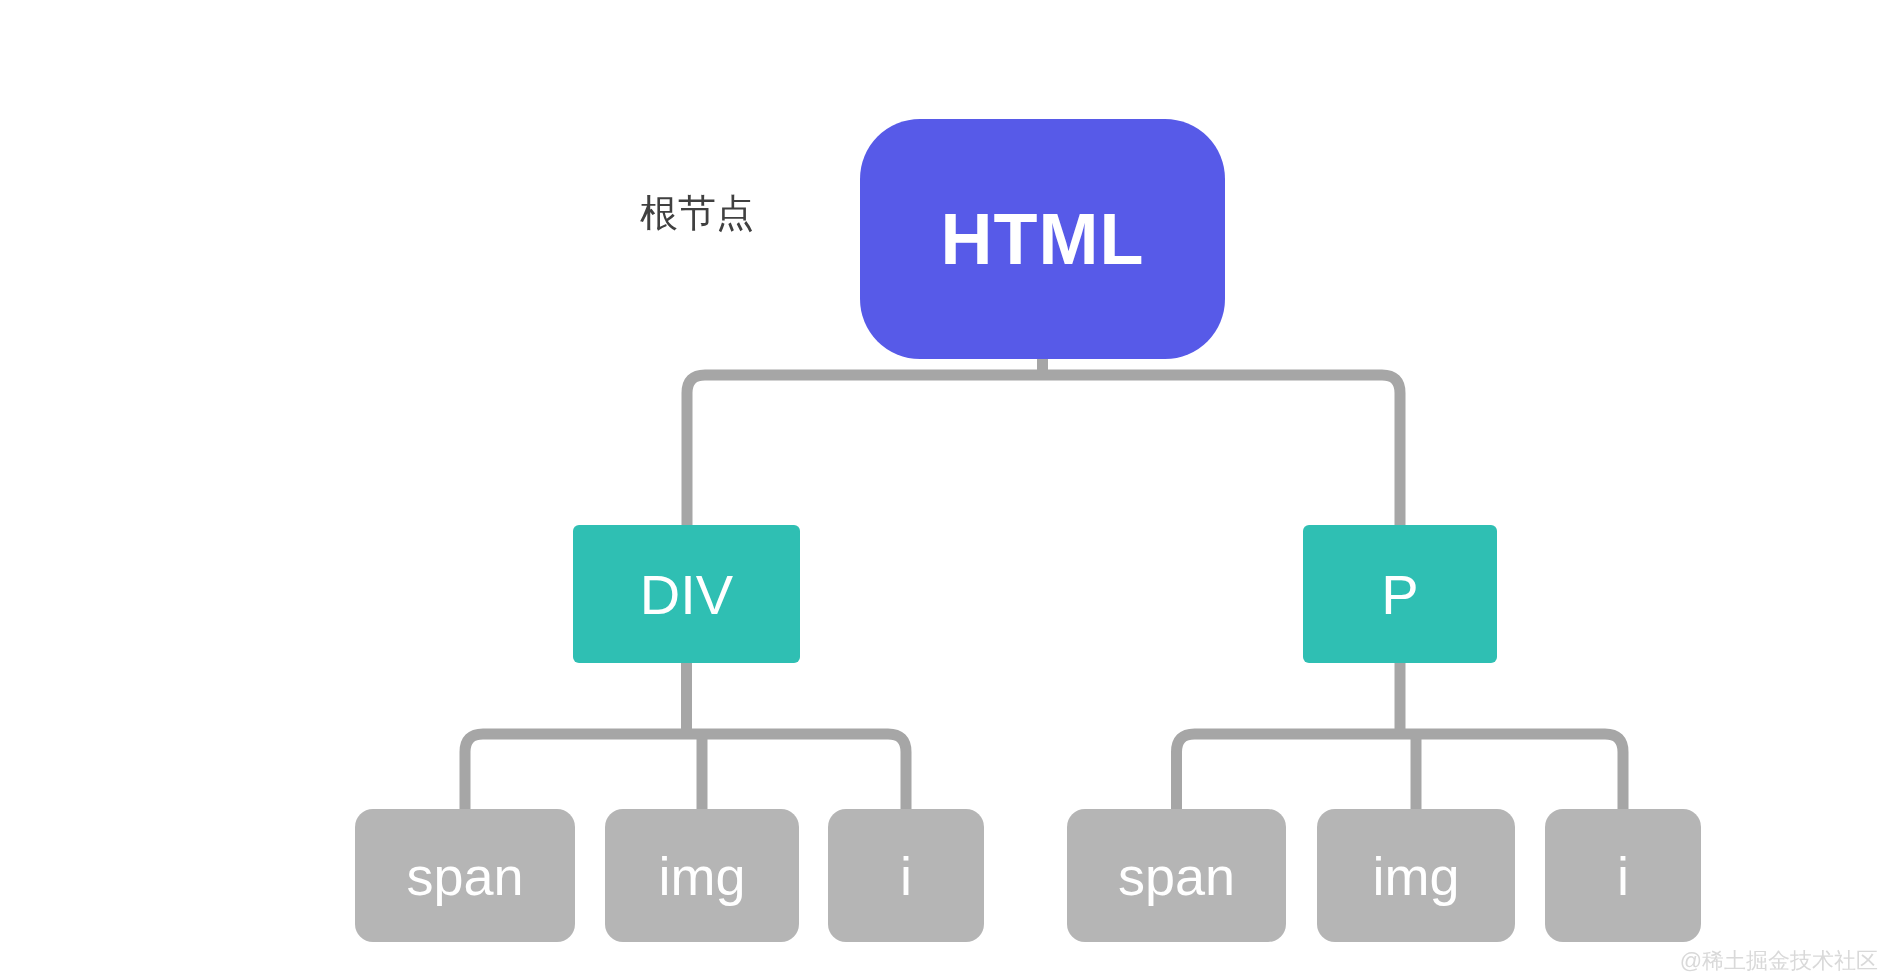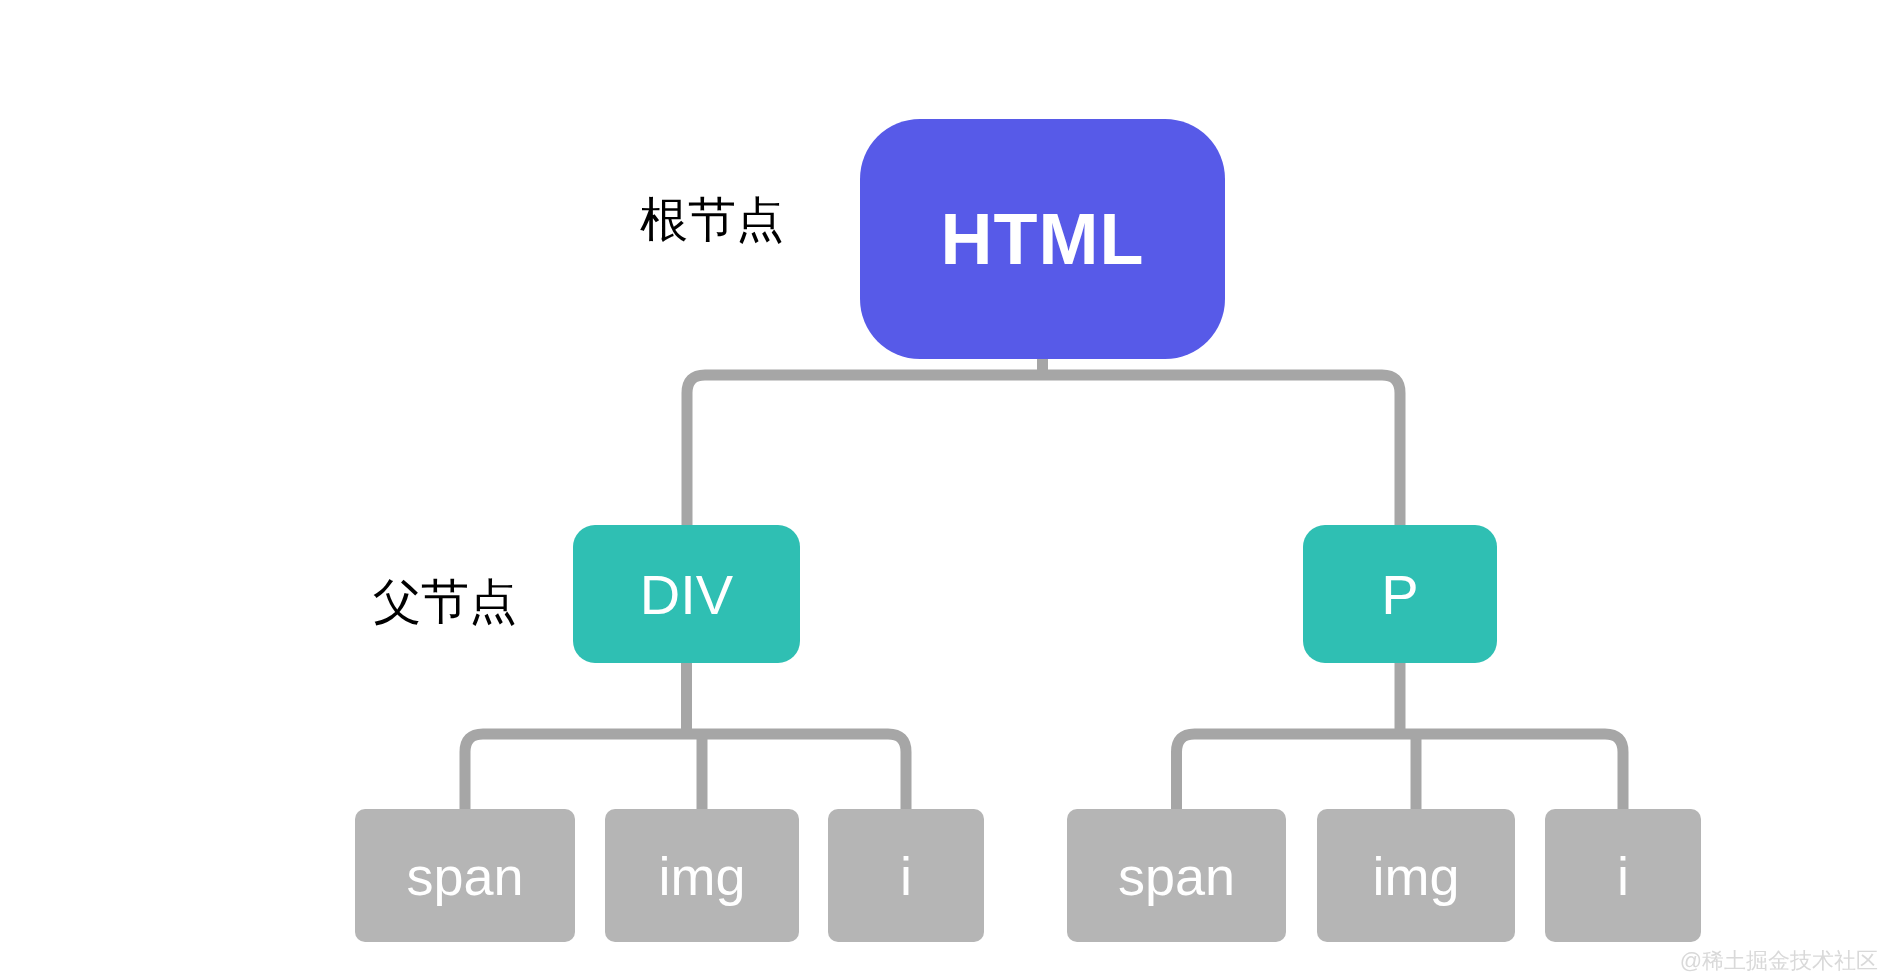"根节点" .row-label { color: #000000 -> #404040; font-size: 48px -> 38px }
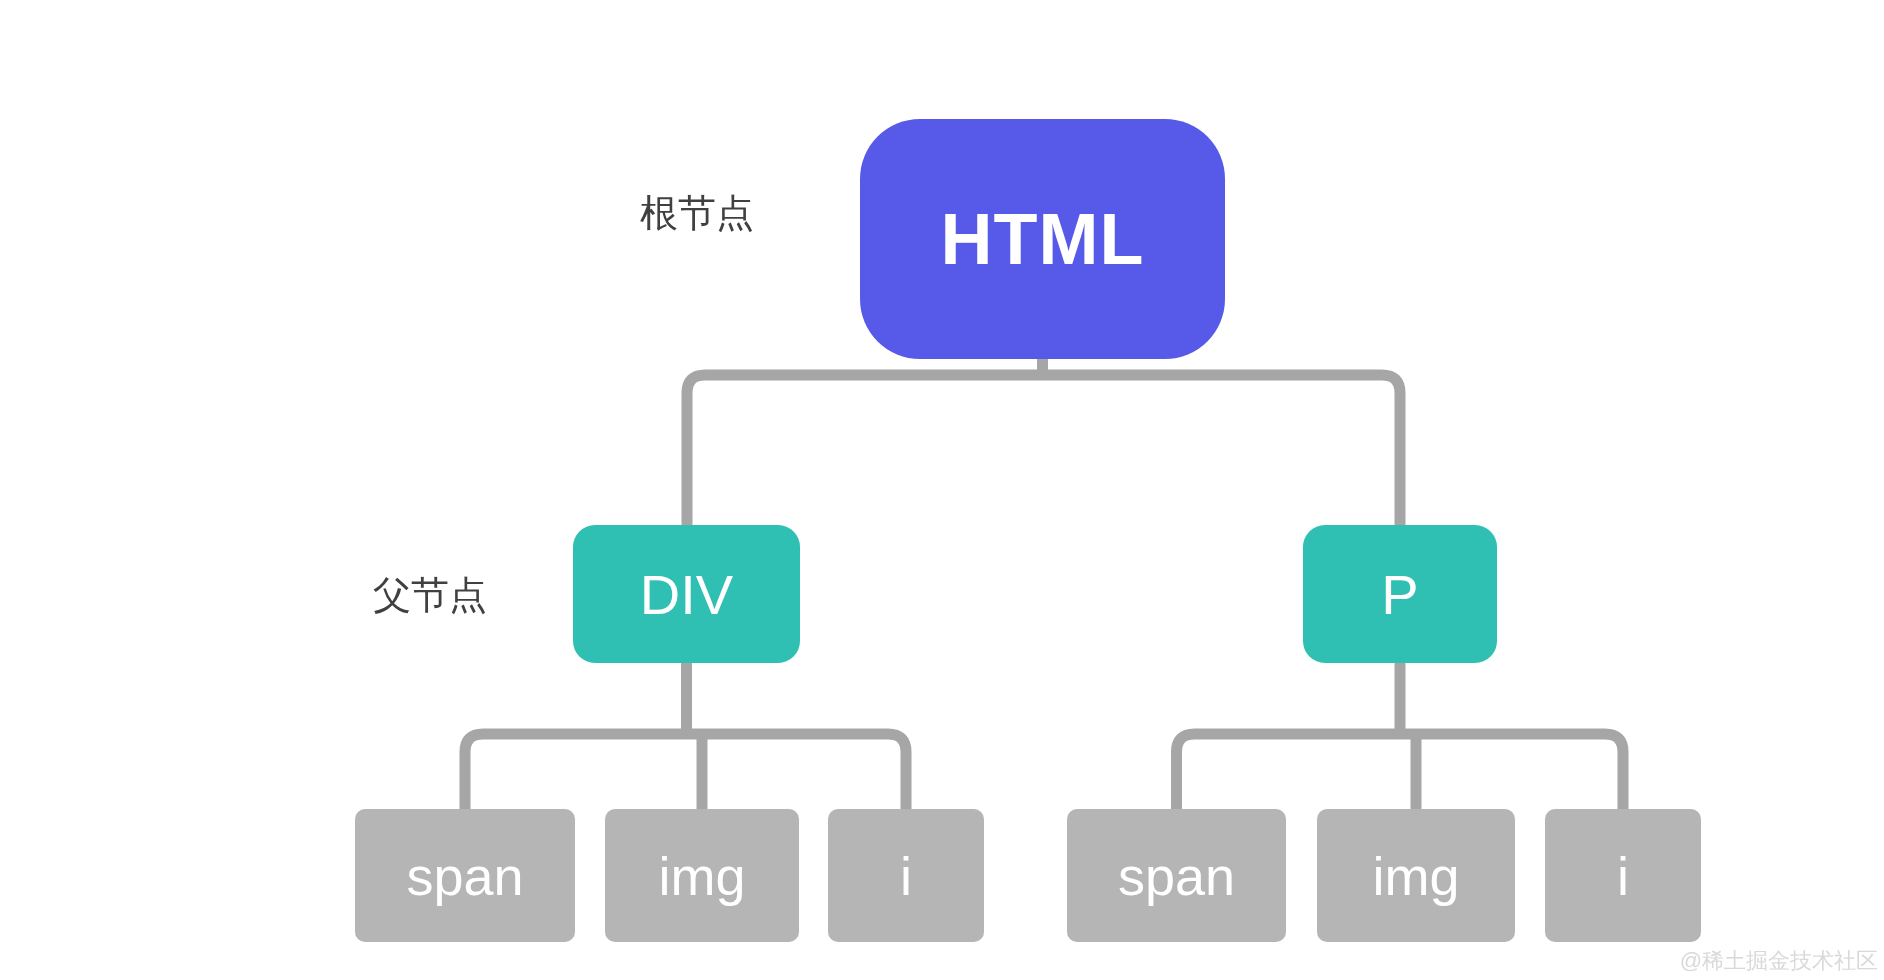"父节点" div.row-label { html: <div>父节点</div> -> none }
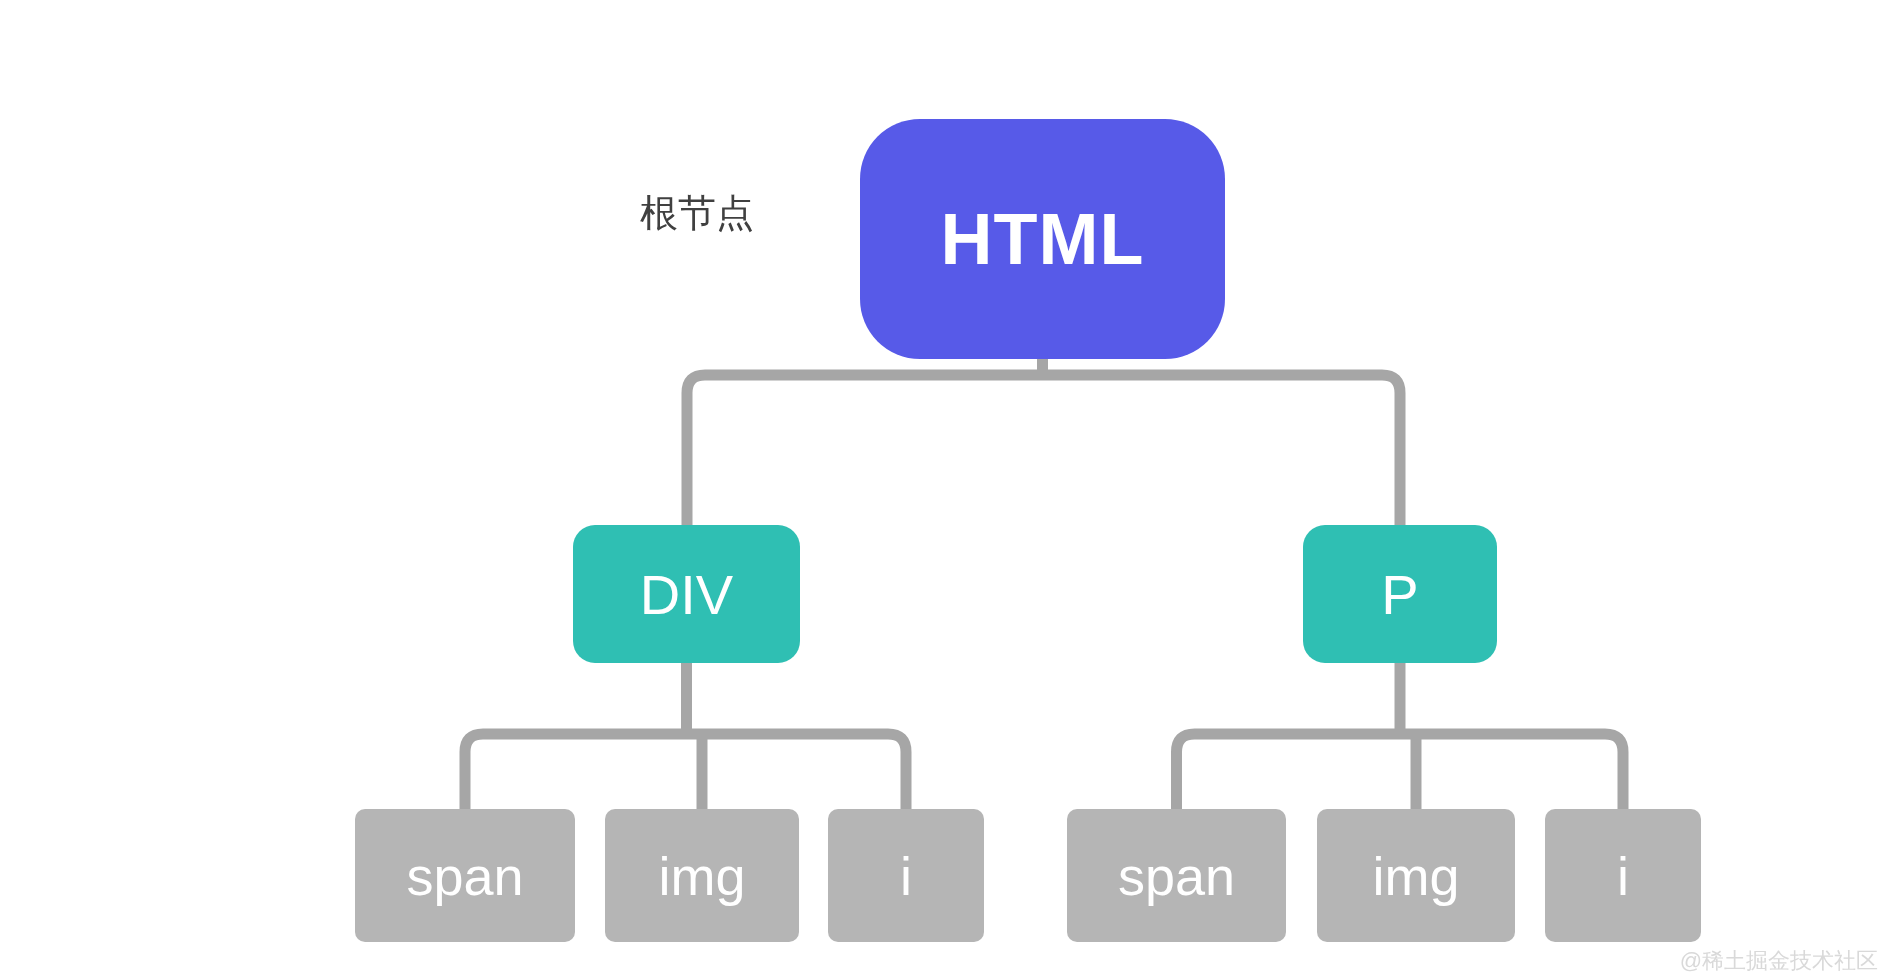"DIV" .node-parent { border-radius: 22px -> 6px }
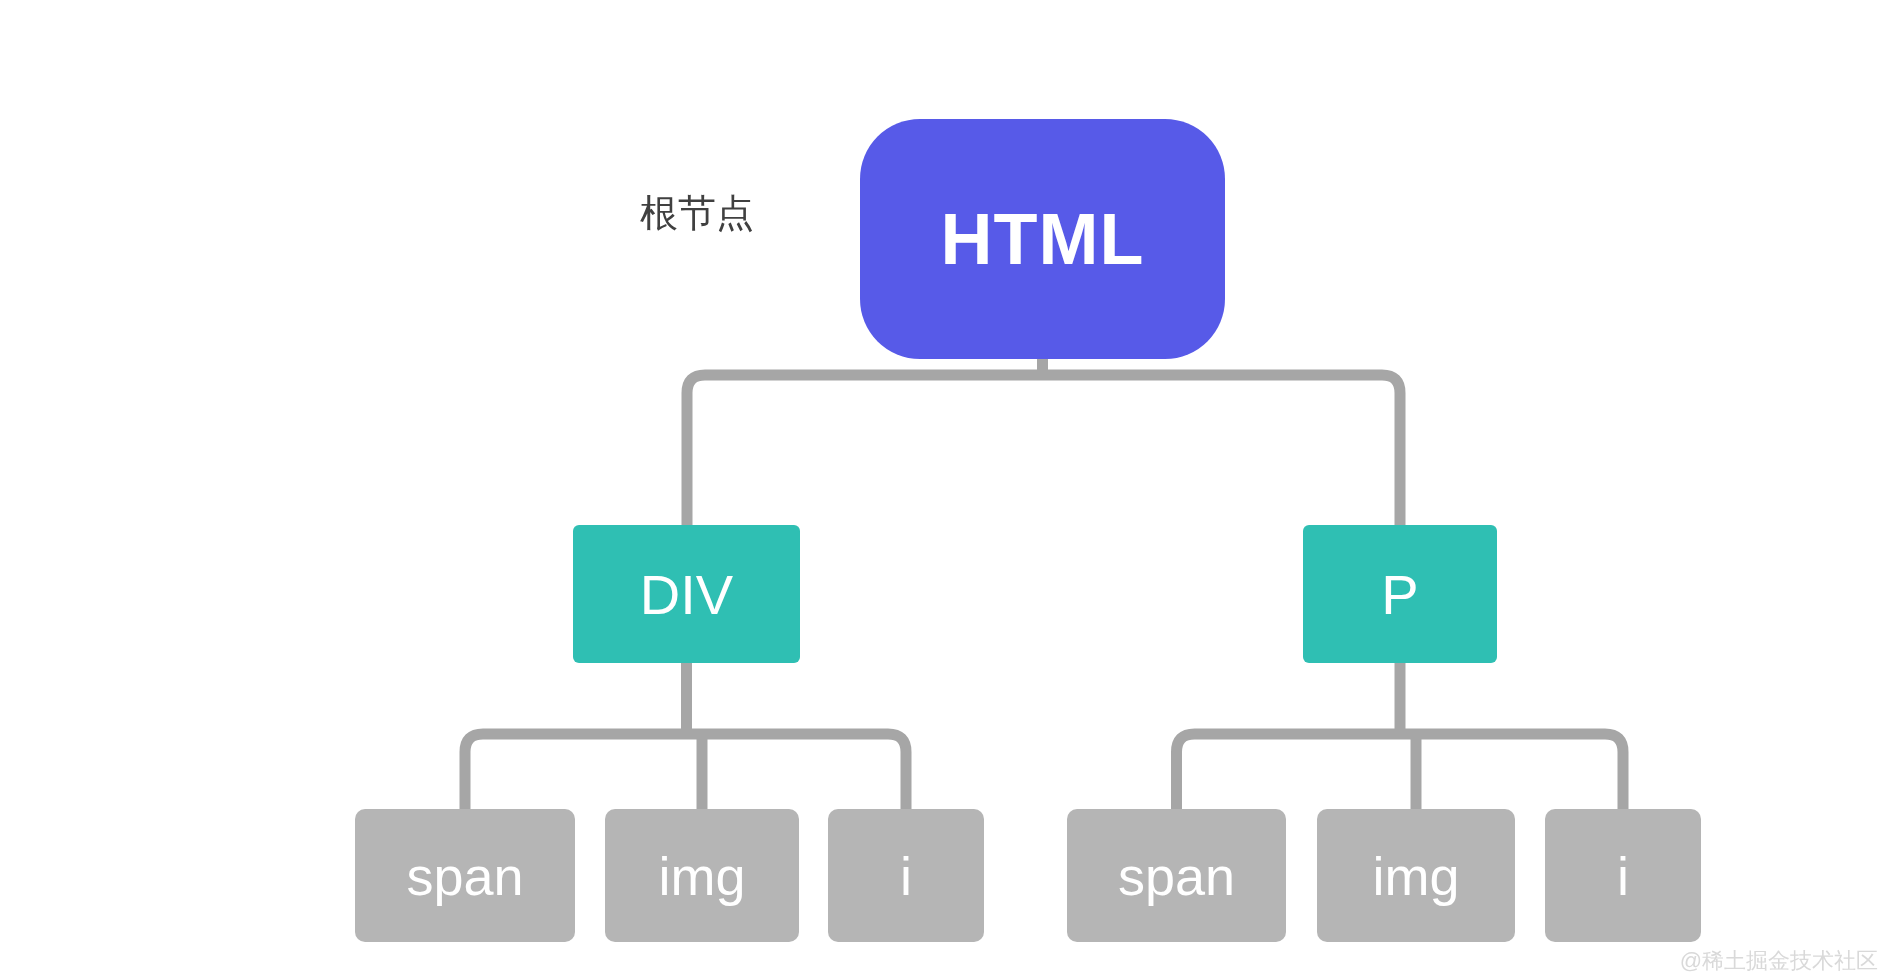"span" .node-child { border-radius: 10px -> 18px }
